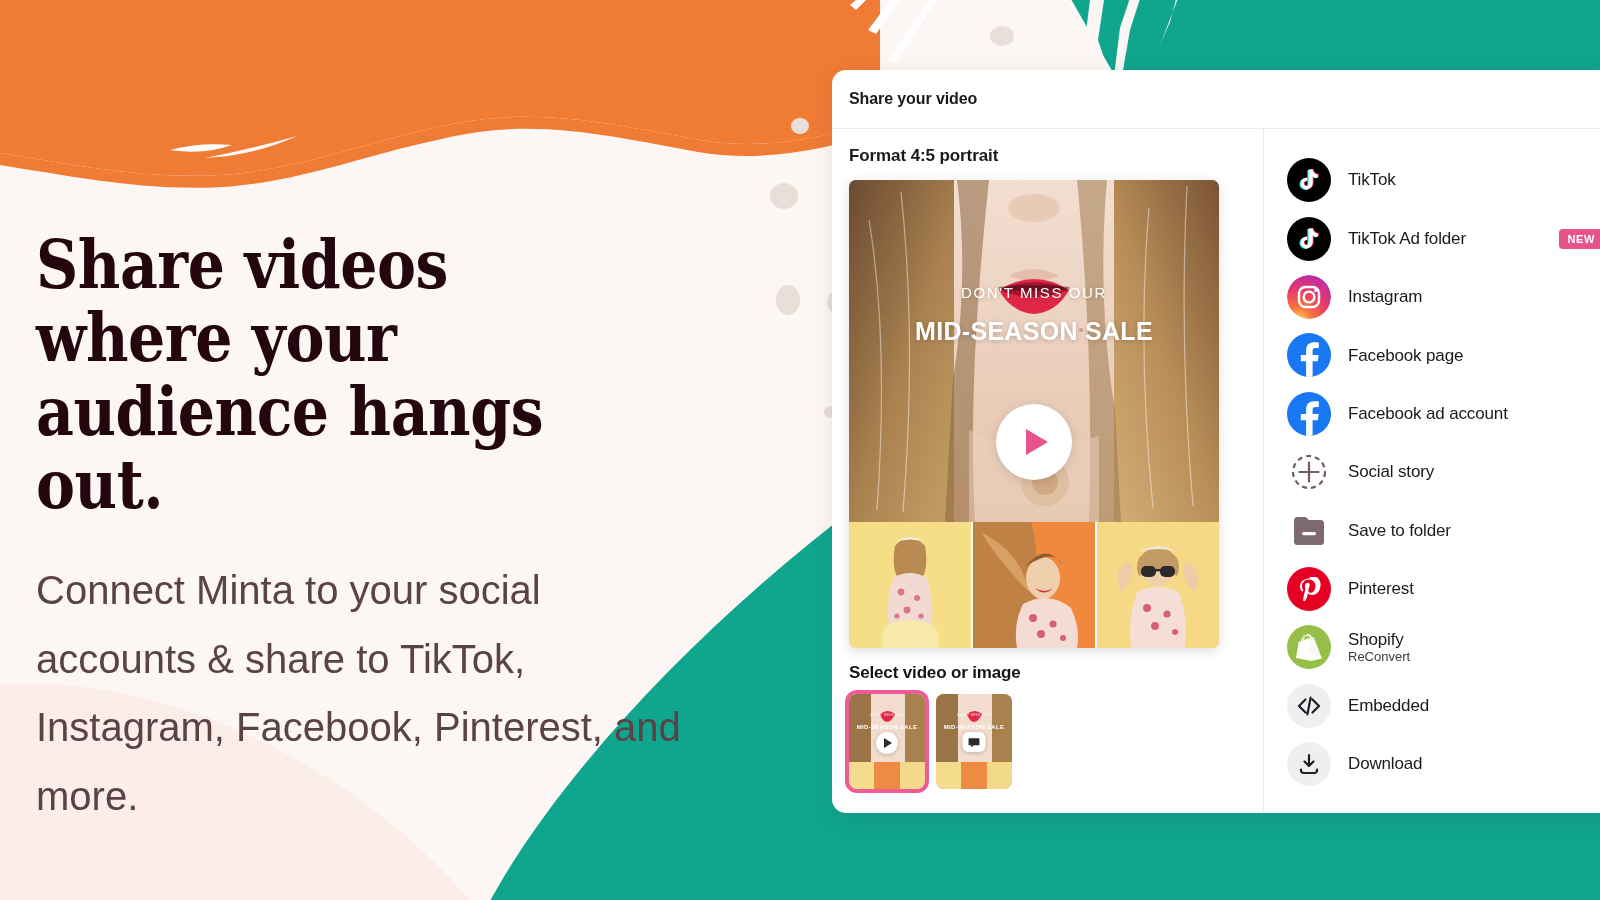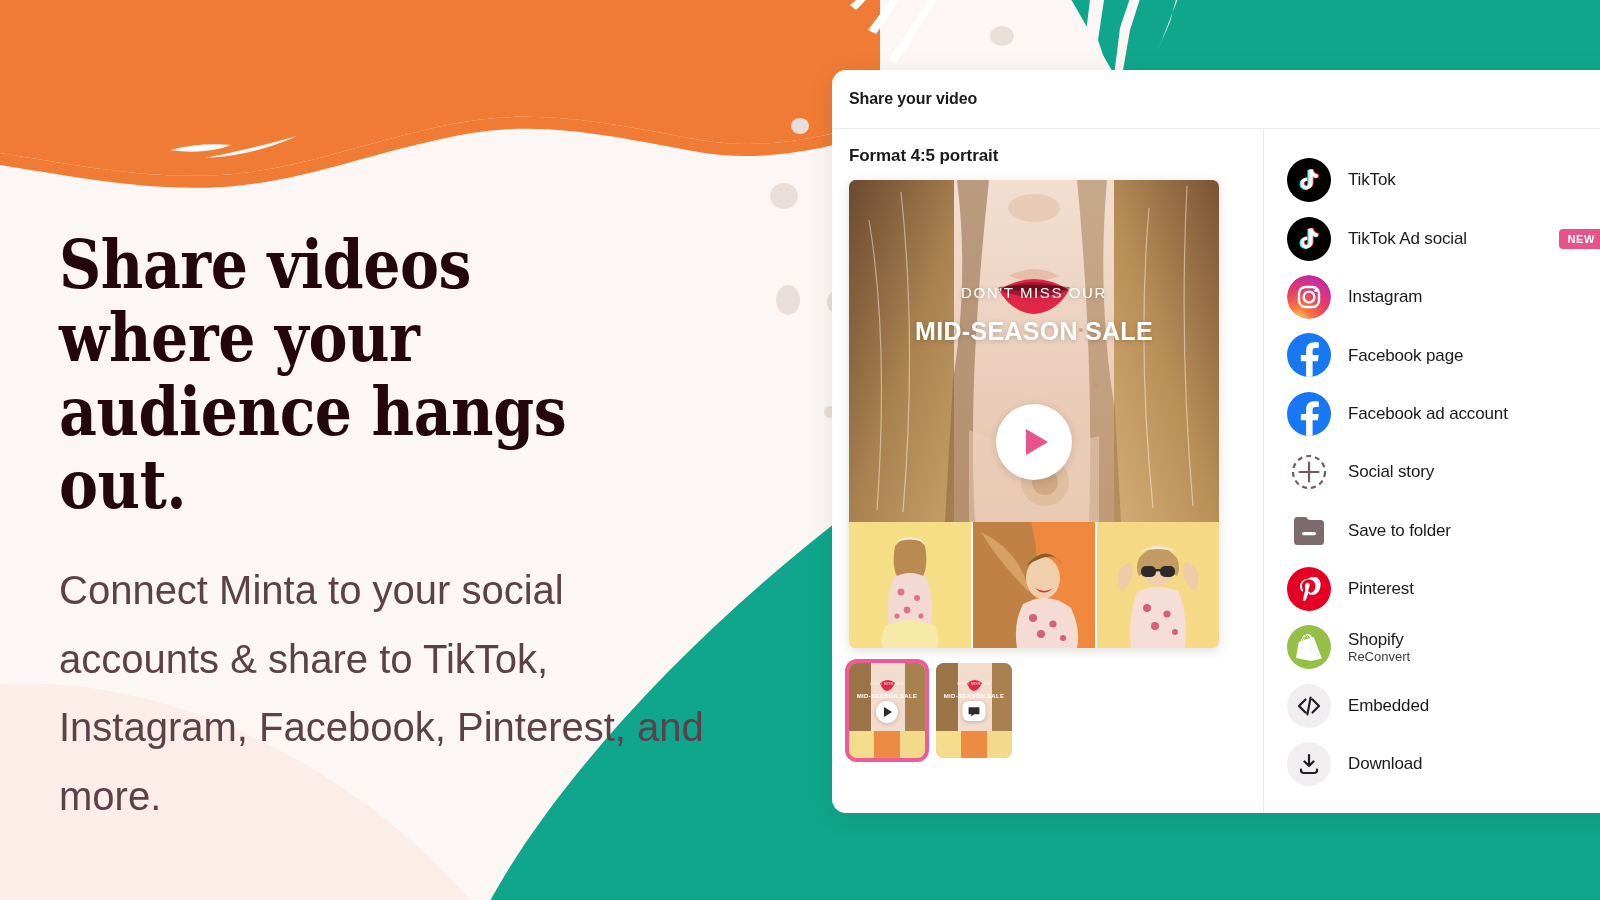"Share videos where your audience" .hero { left: 59px -> 36px }
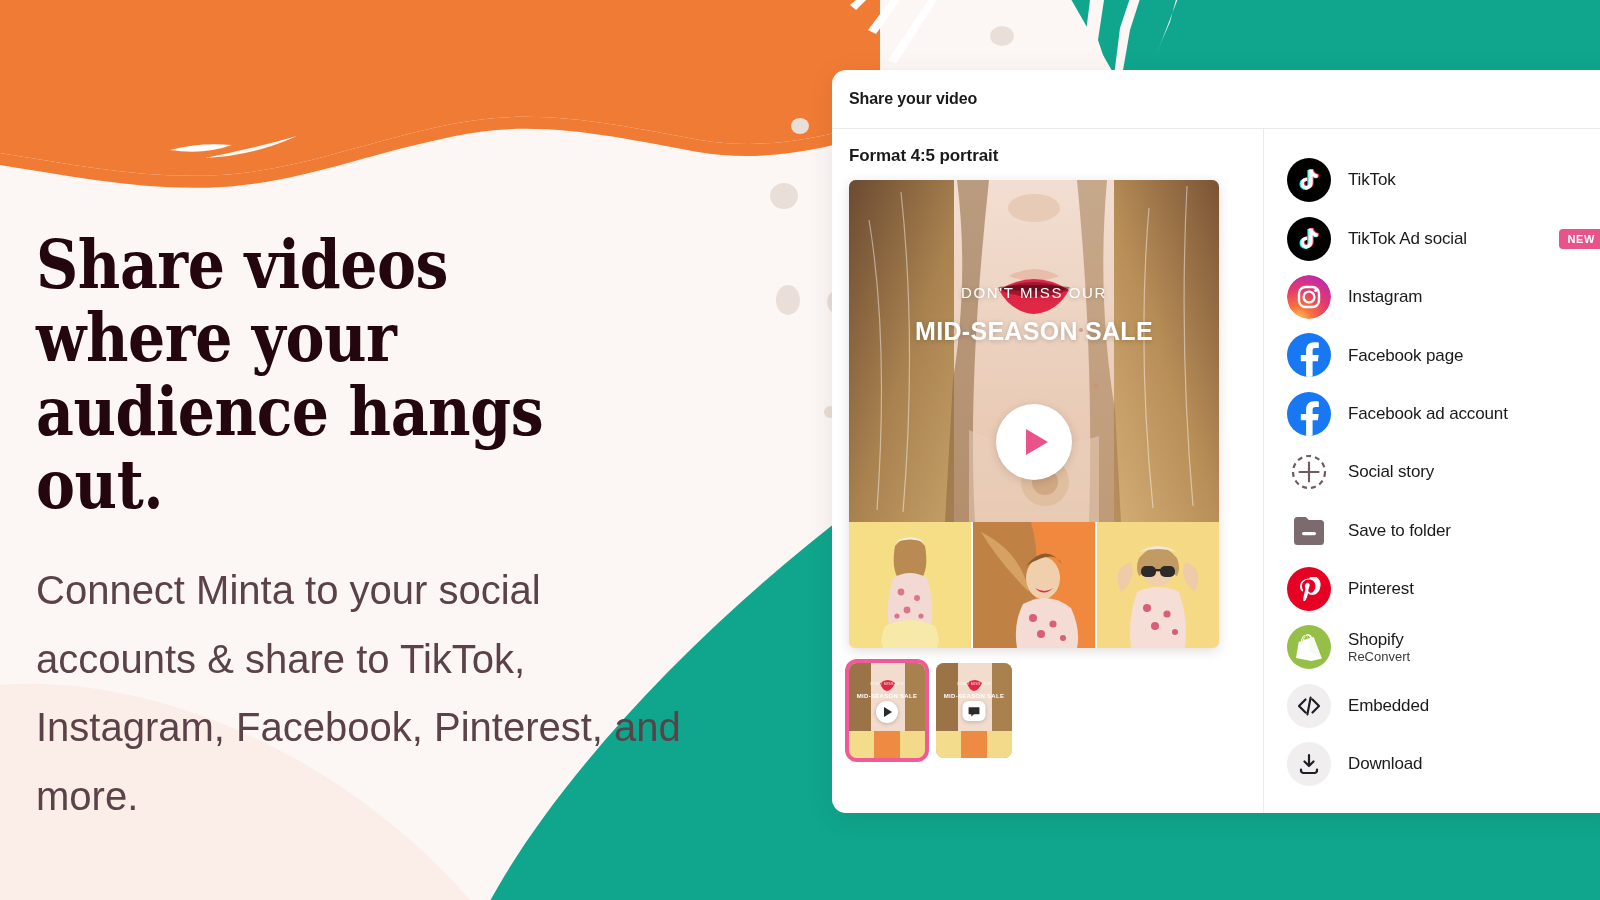"TikTok Ad social" div.lab { text: social -> folder }
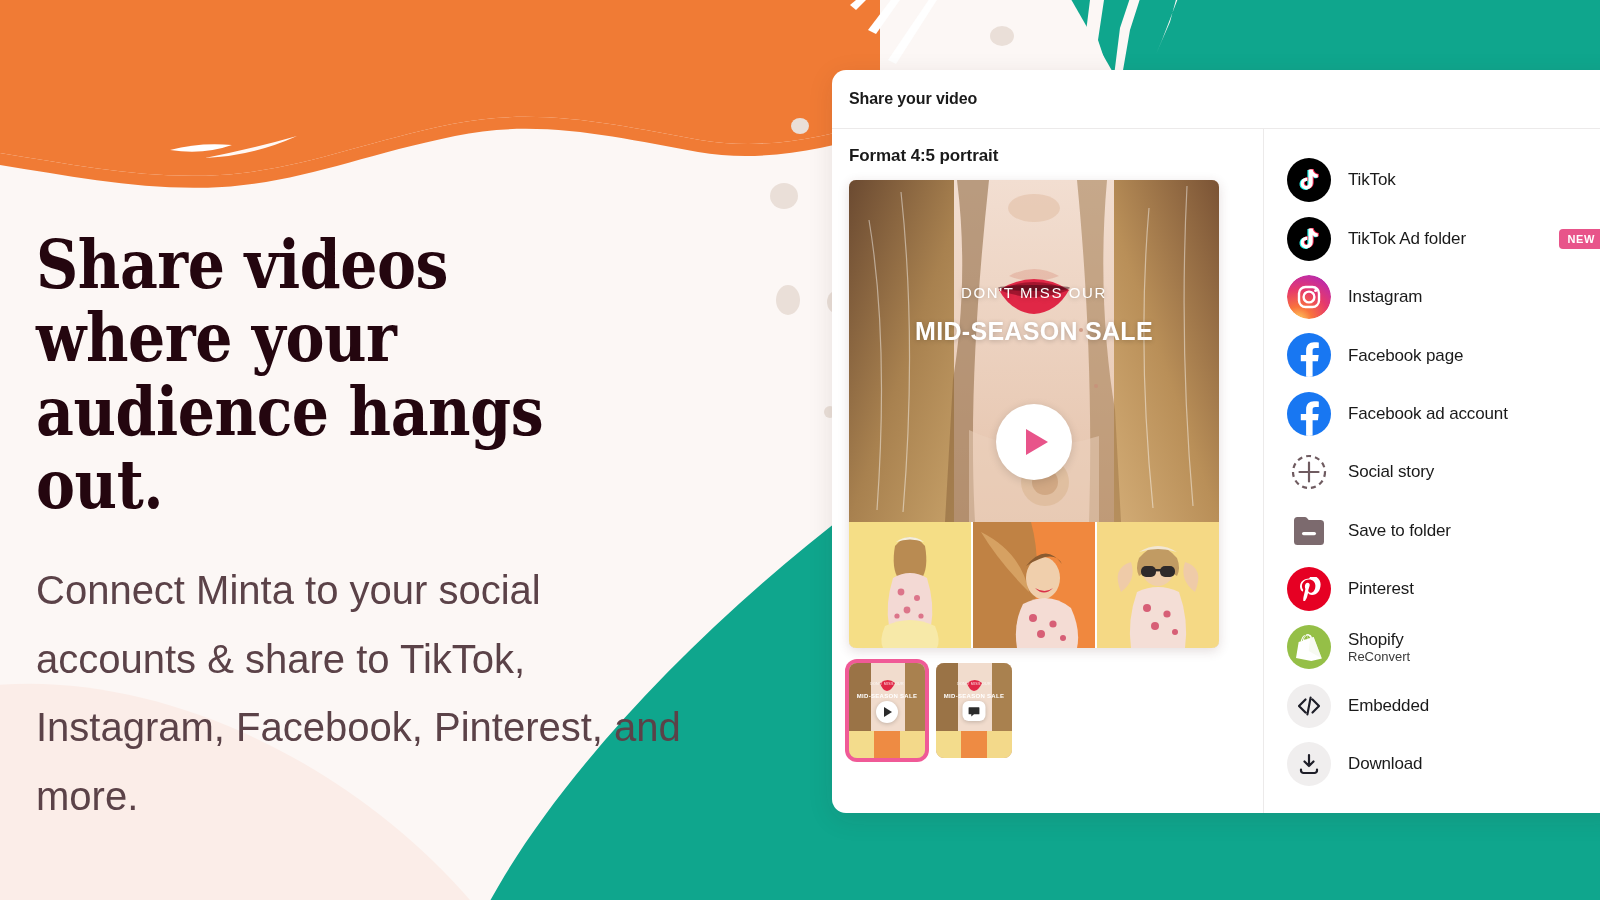"Select video or image" div.select-label { html: none -> <div>Select video or image</div> }
